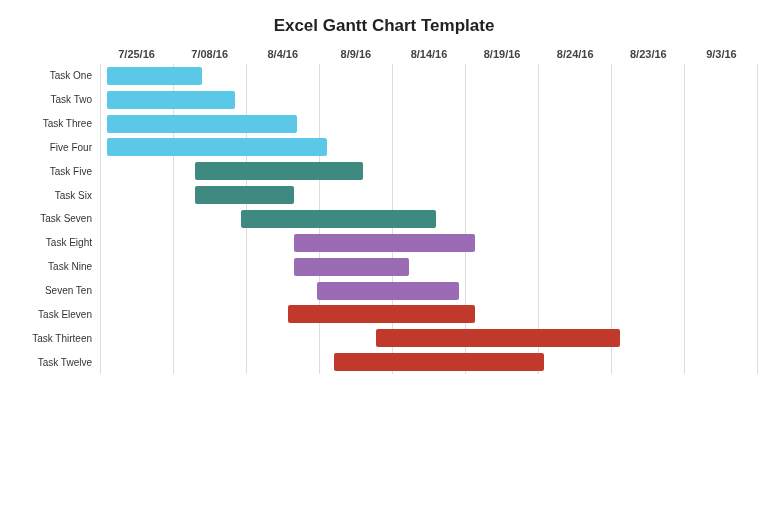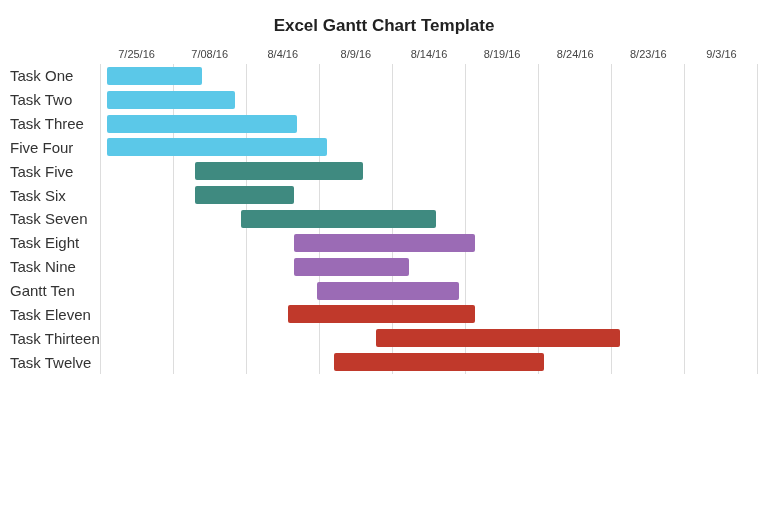"7/25/16" .date-label { font-weight: none -> bold }
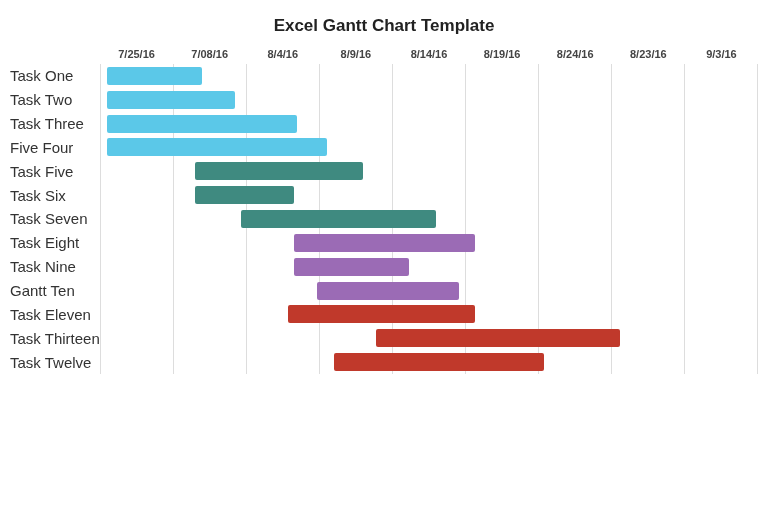"Task One" .task-label { font-size: 15px -> 10px; text-align: none -> right }
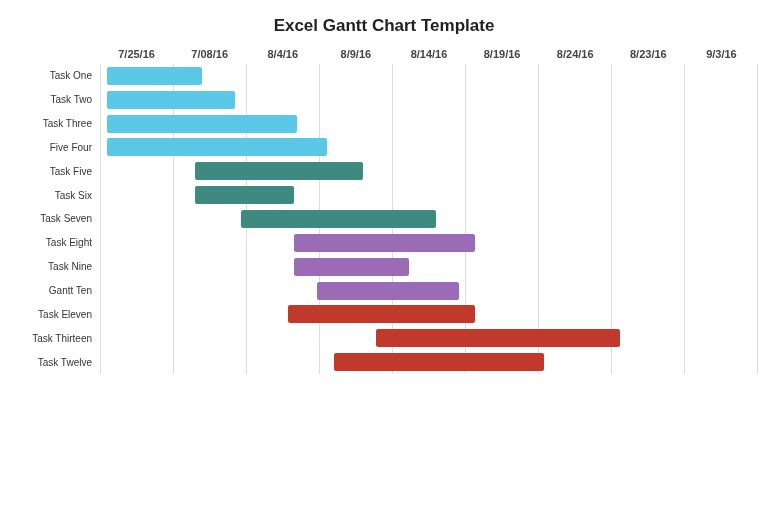"Gantt Ten" div.task-label { text: Gantt -> Seven }
